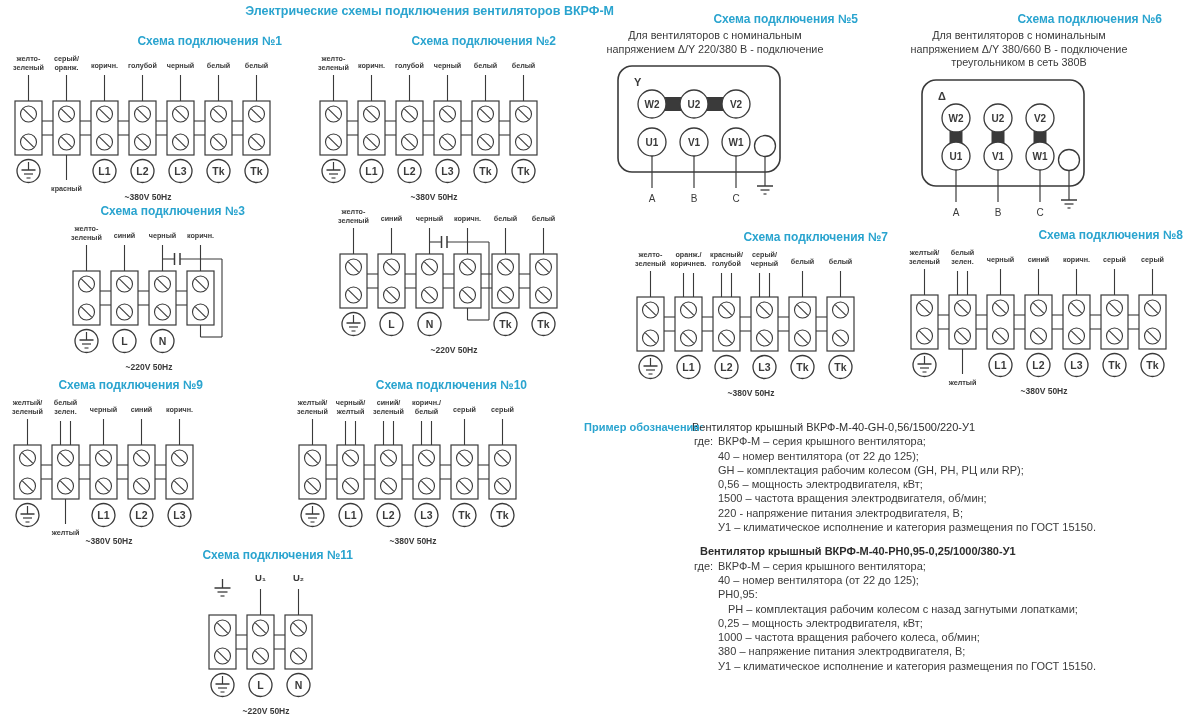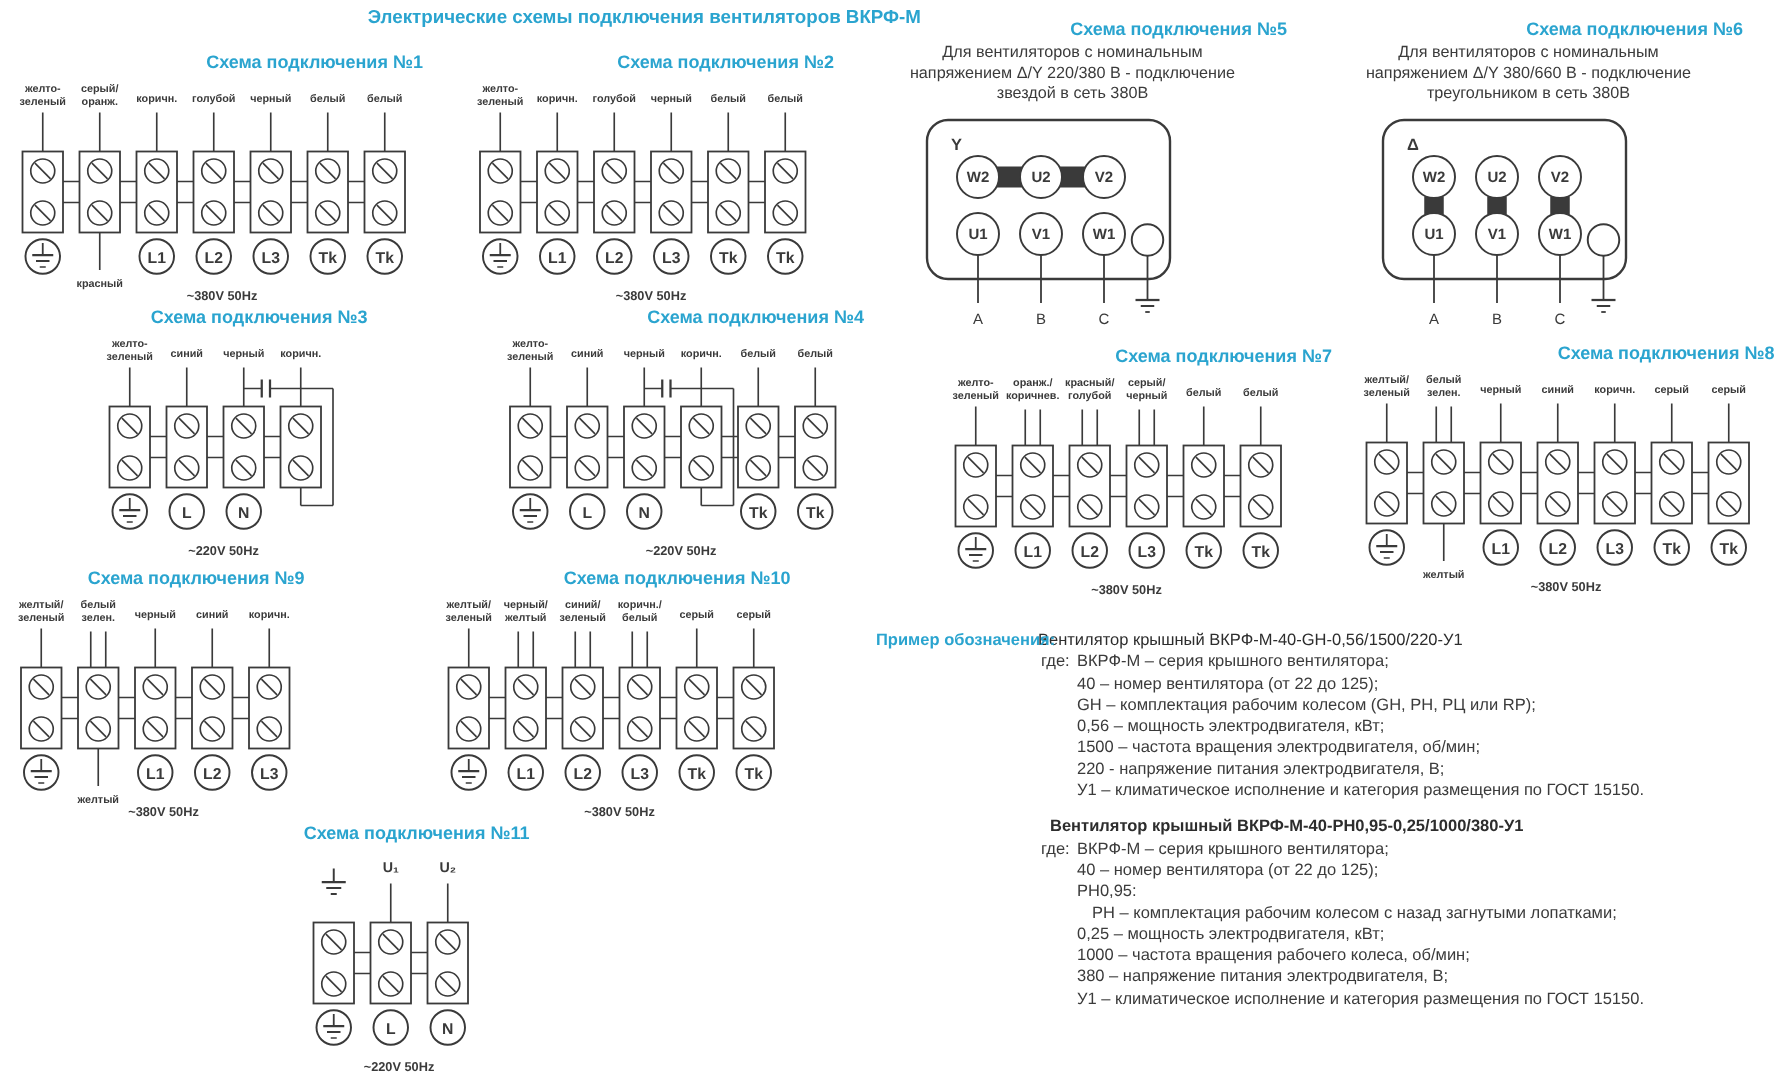"звездой в сеть 380В" div { html: <div>звездой в сеть 380В</div> -> none }
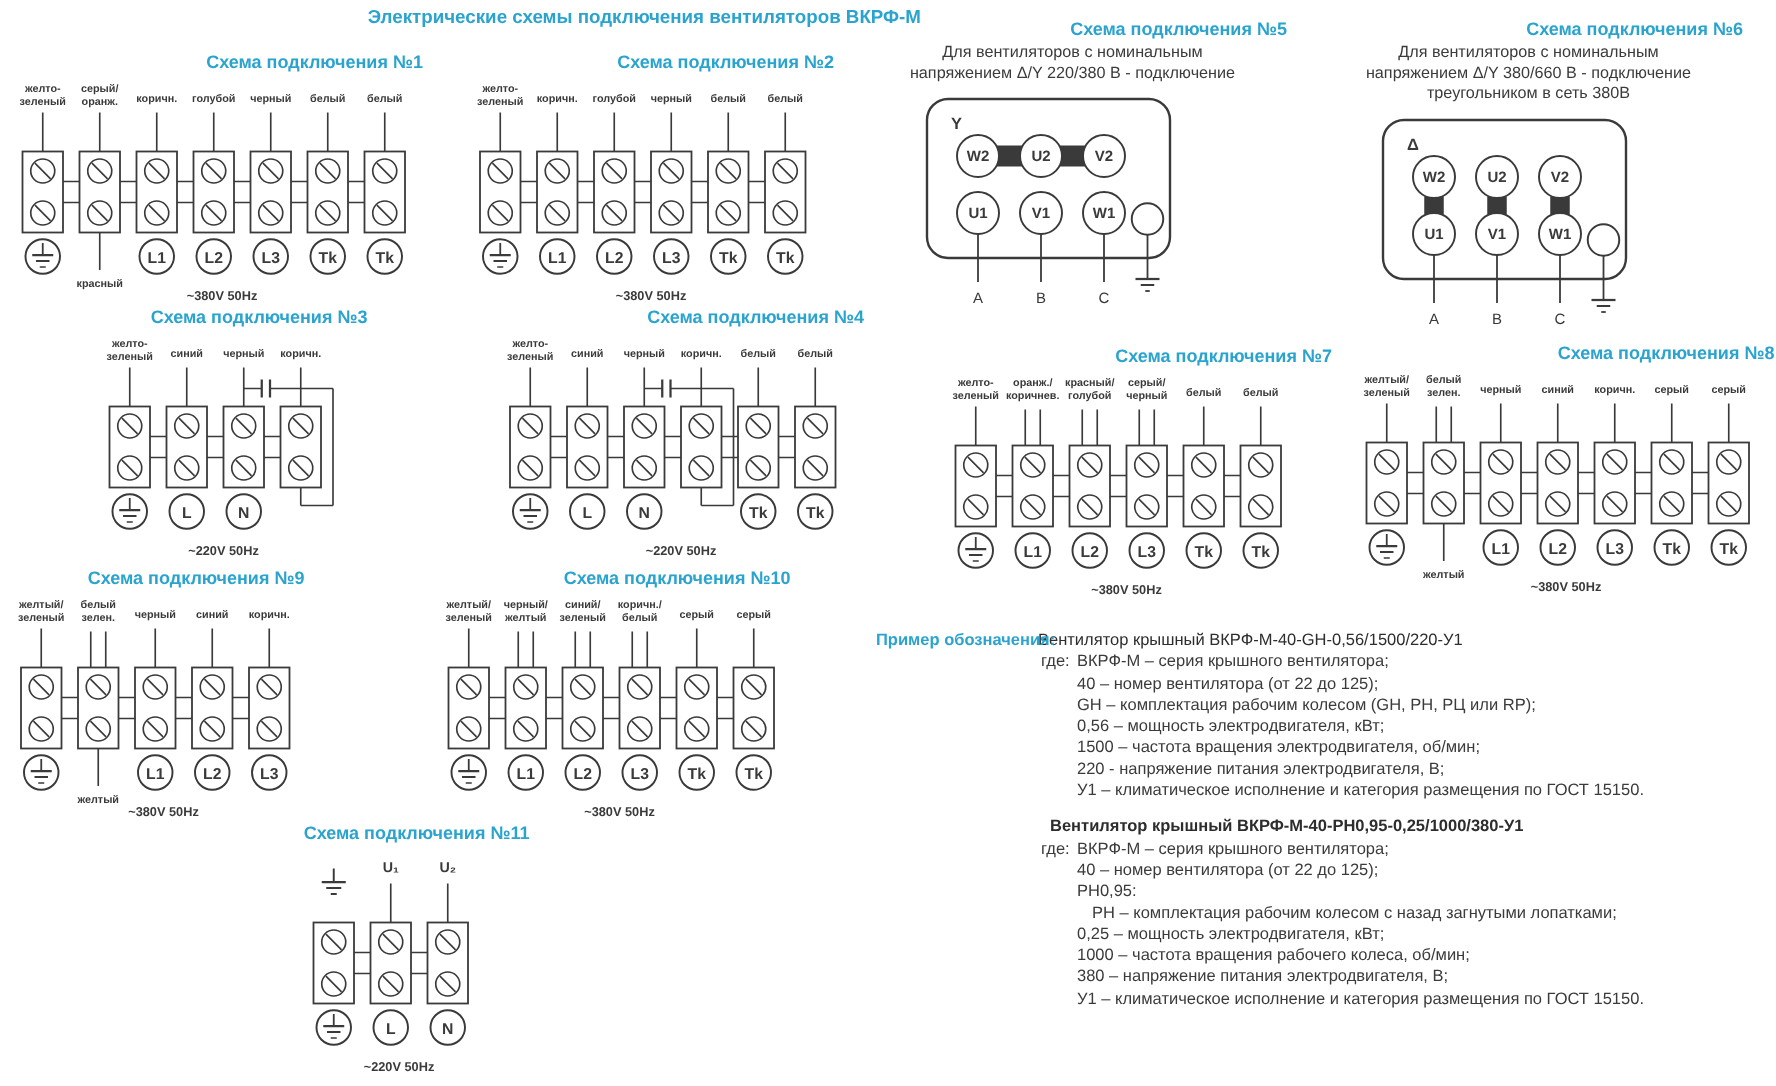"Схема подключения №4" div.scheme-title { html: <div>Схема подключения №4</div> -> none }
